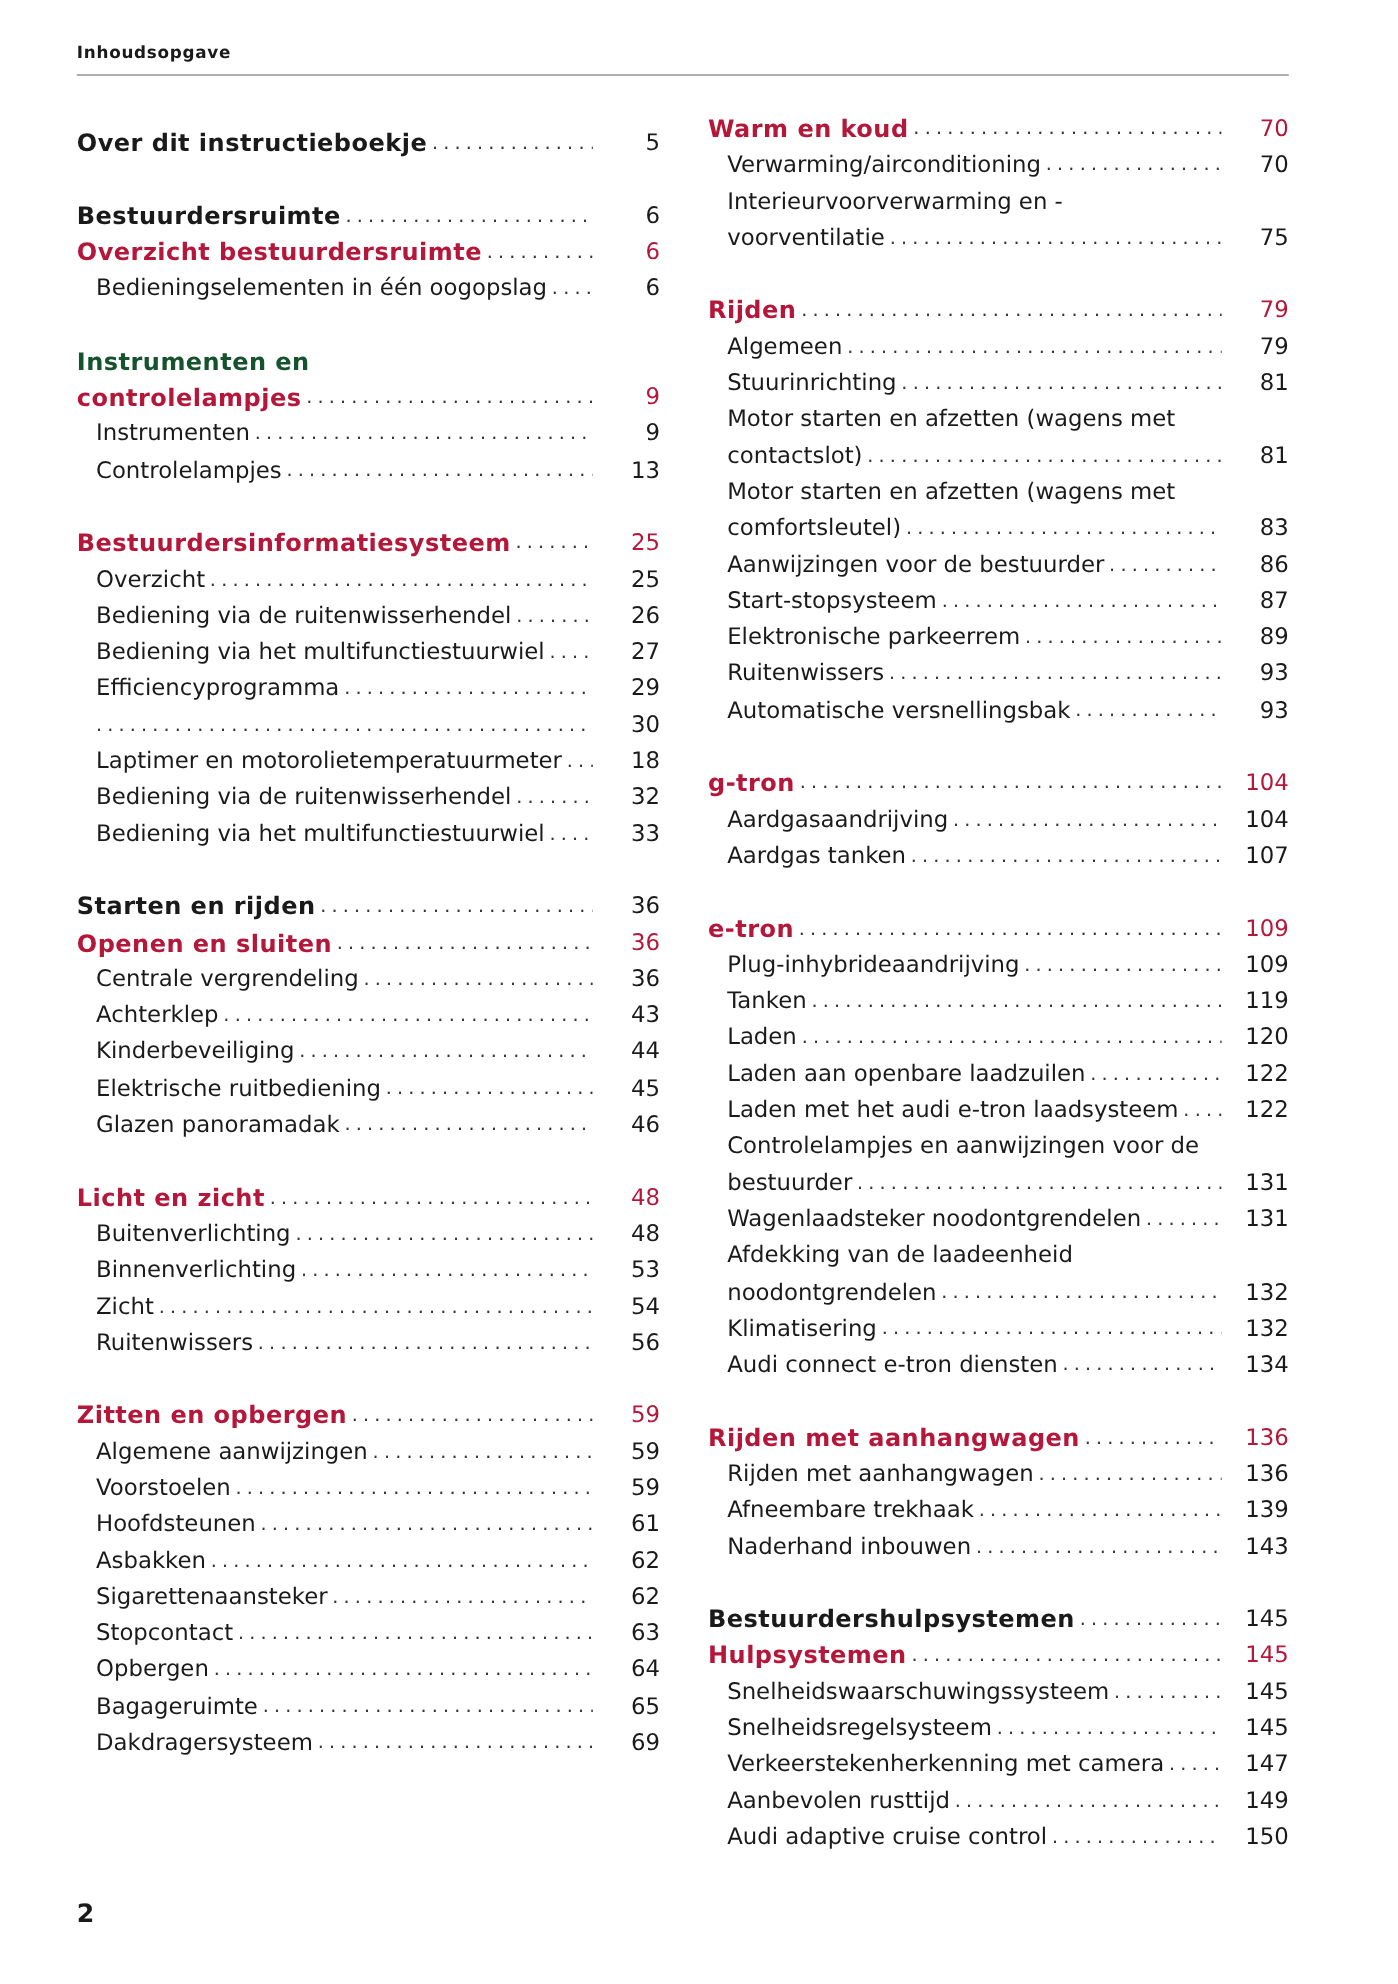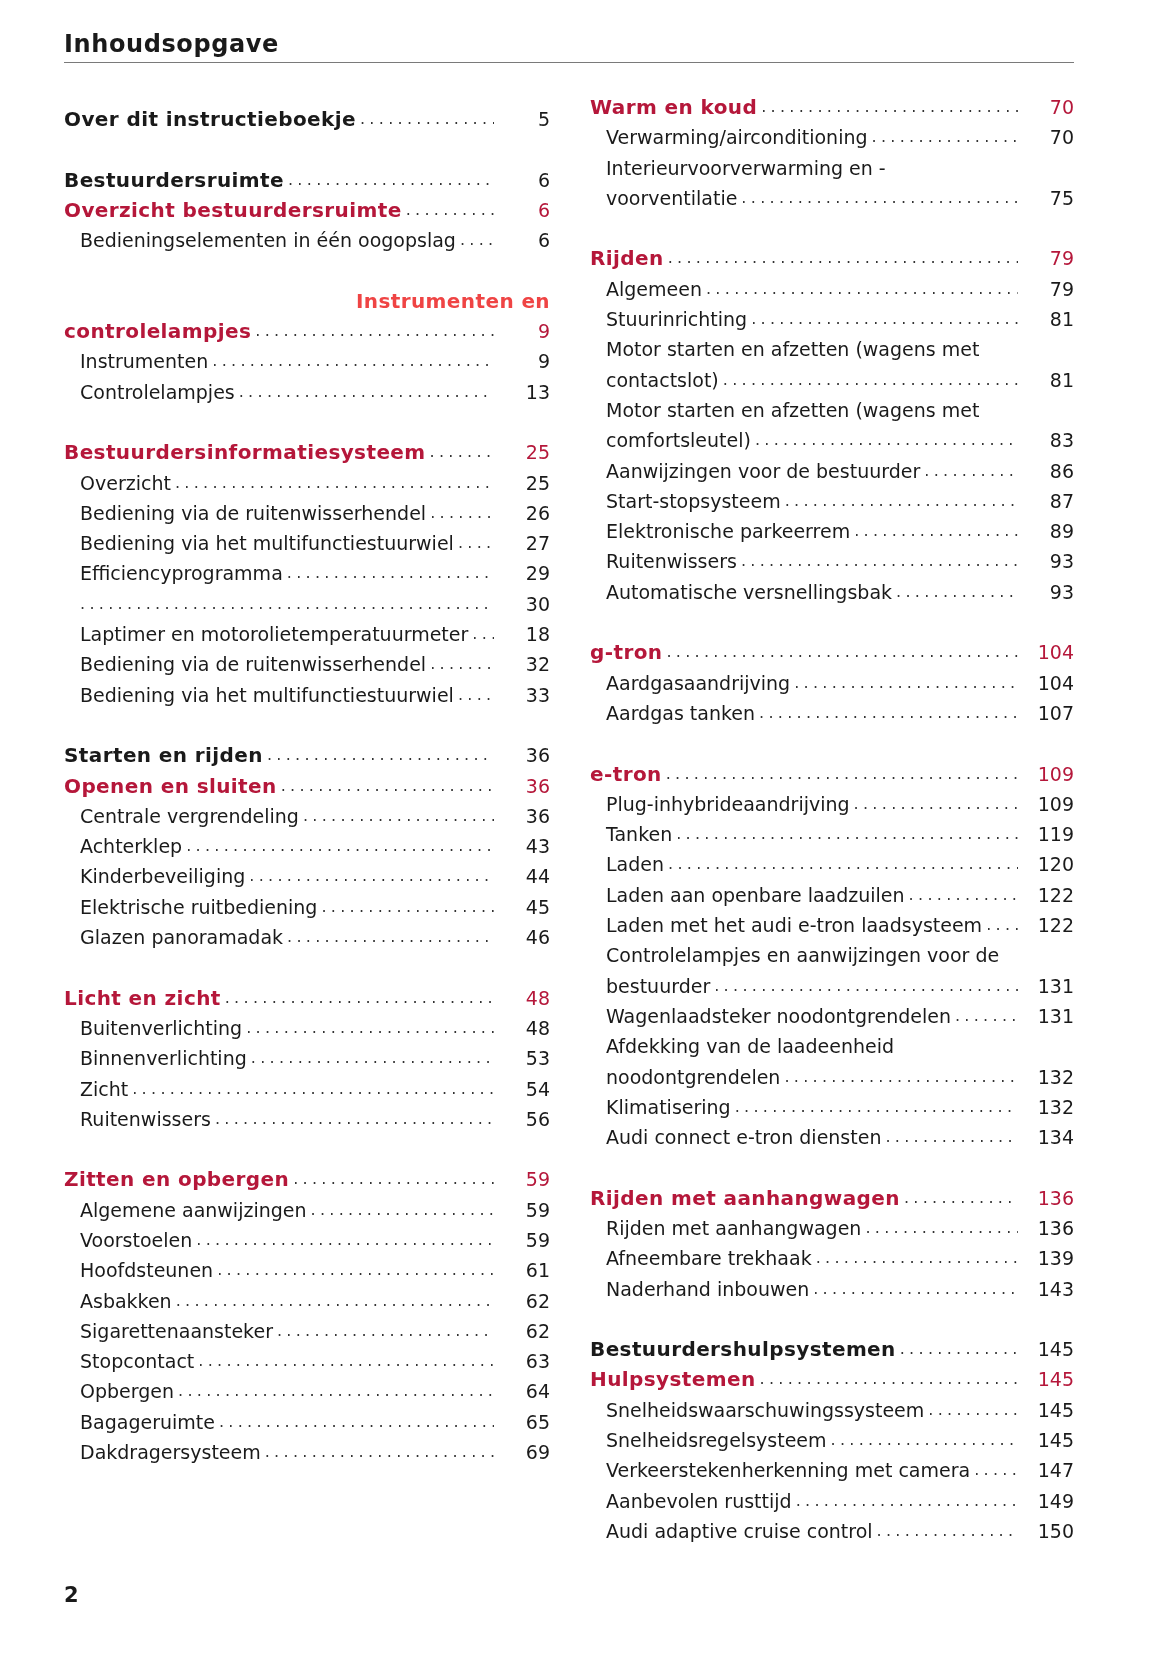"Inhoudsopgave" .page-header .title { font-size: 24px -> 14px }
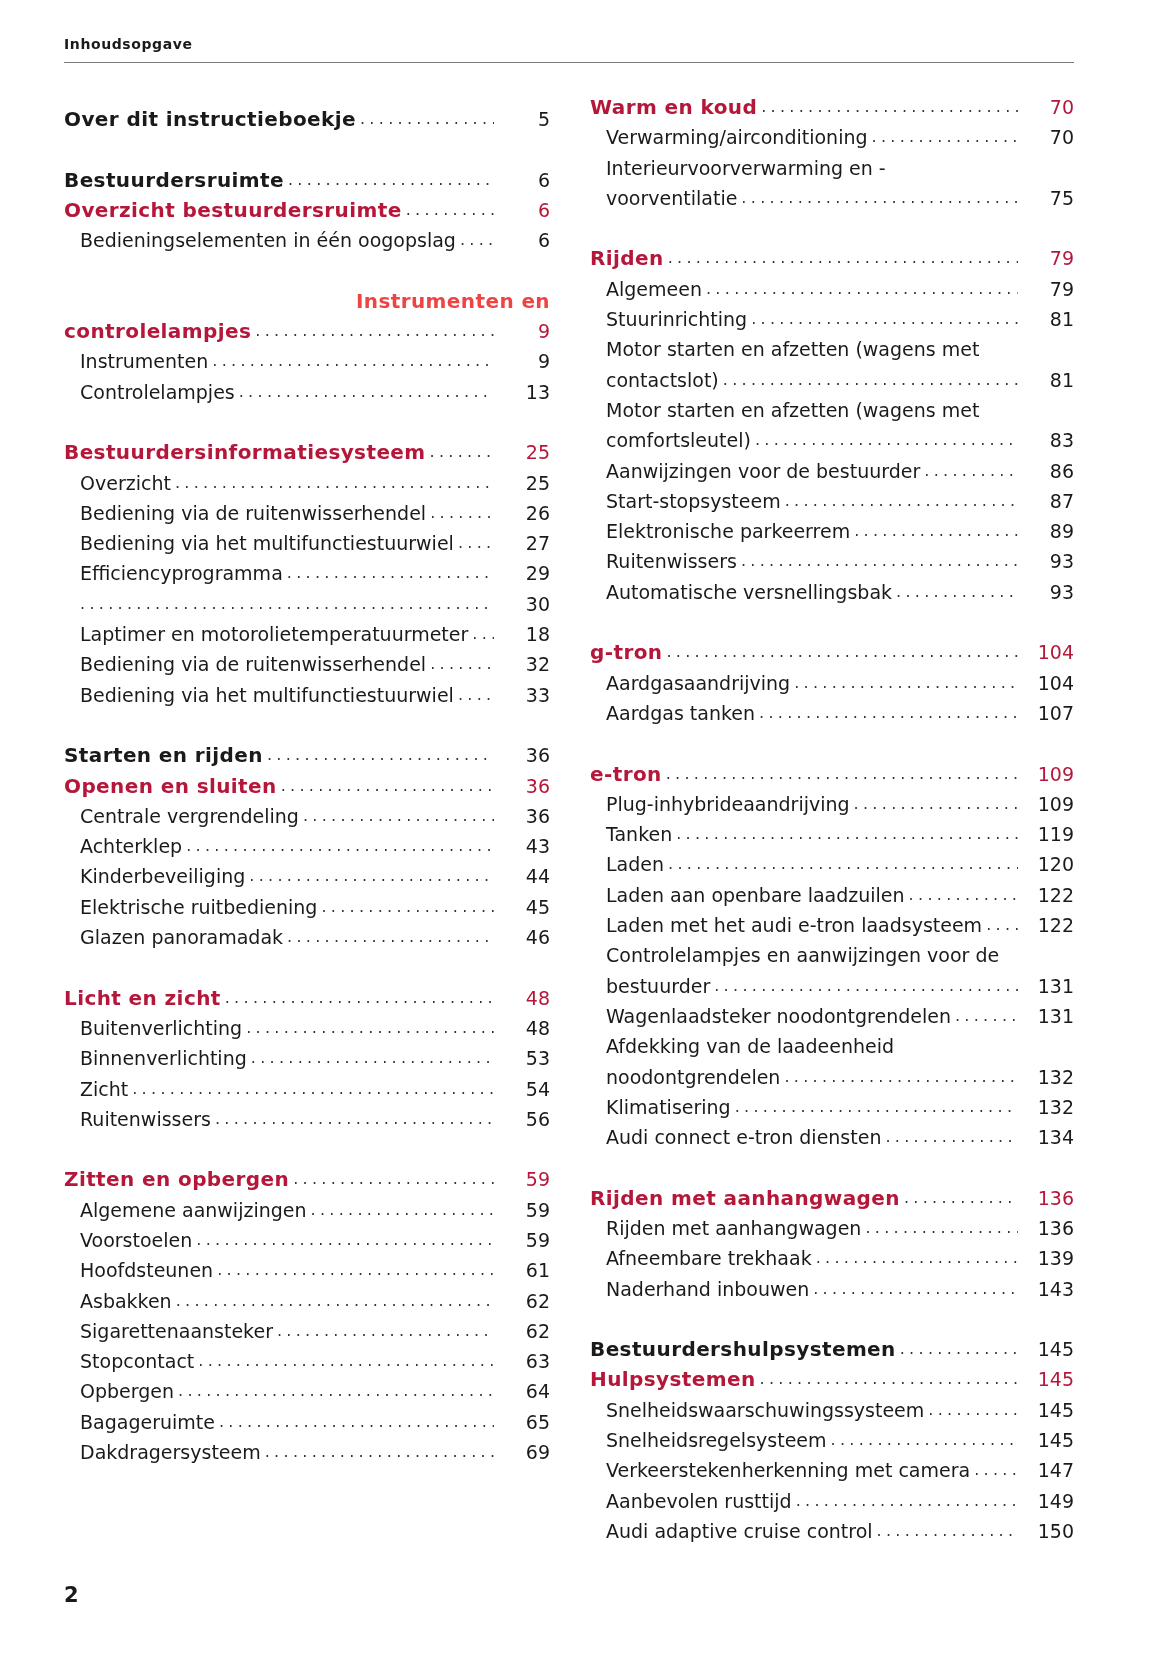"Instrumenten en" .line1.red { color: #ef4444 -> #14532d; text-align: right -> none }
